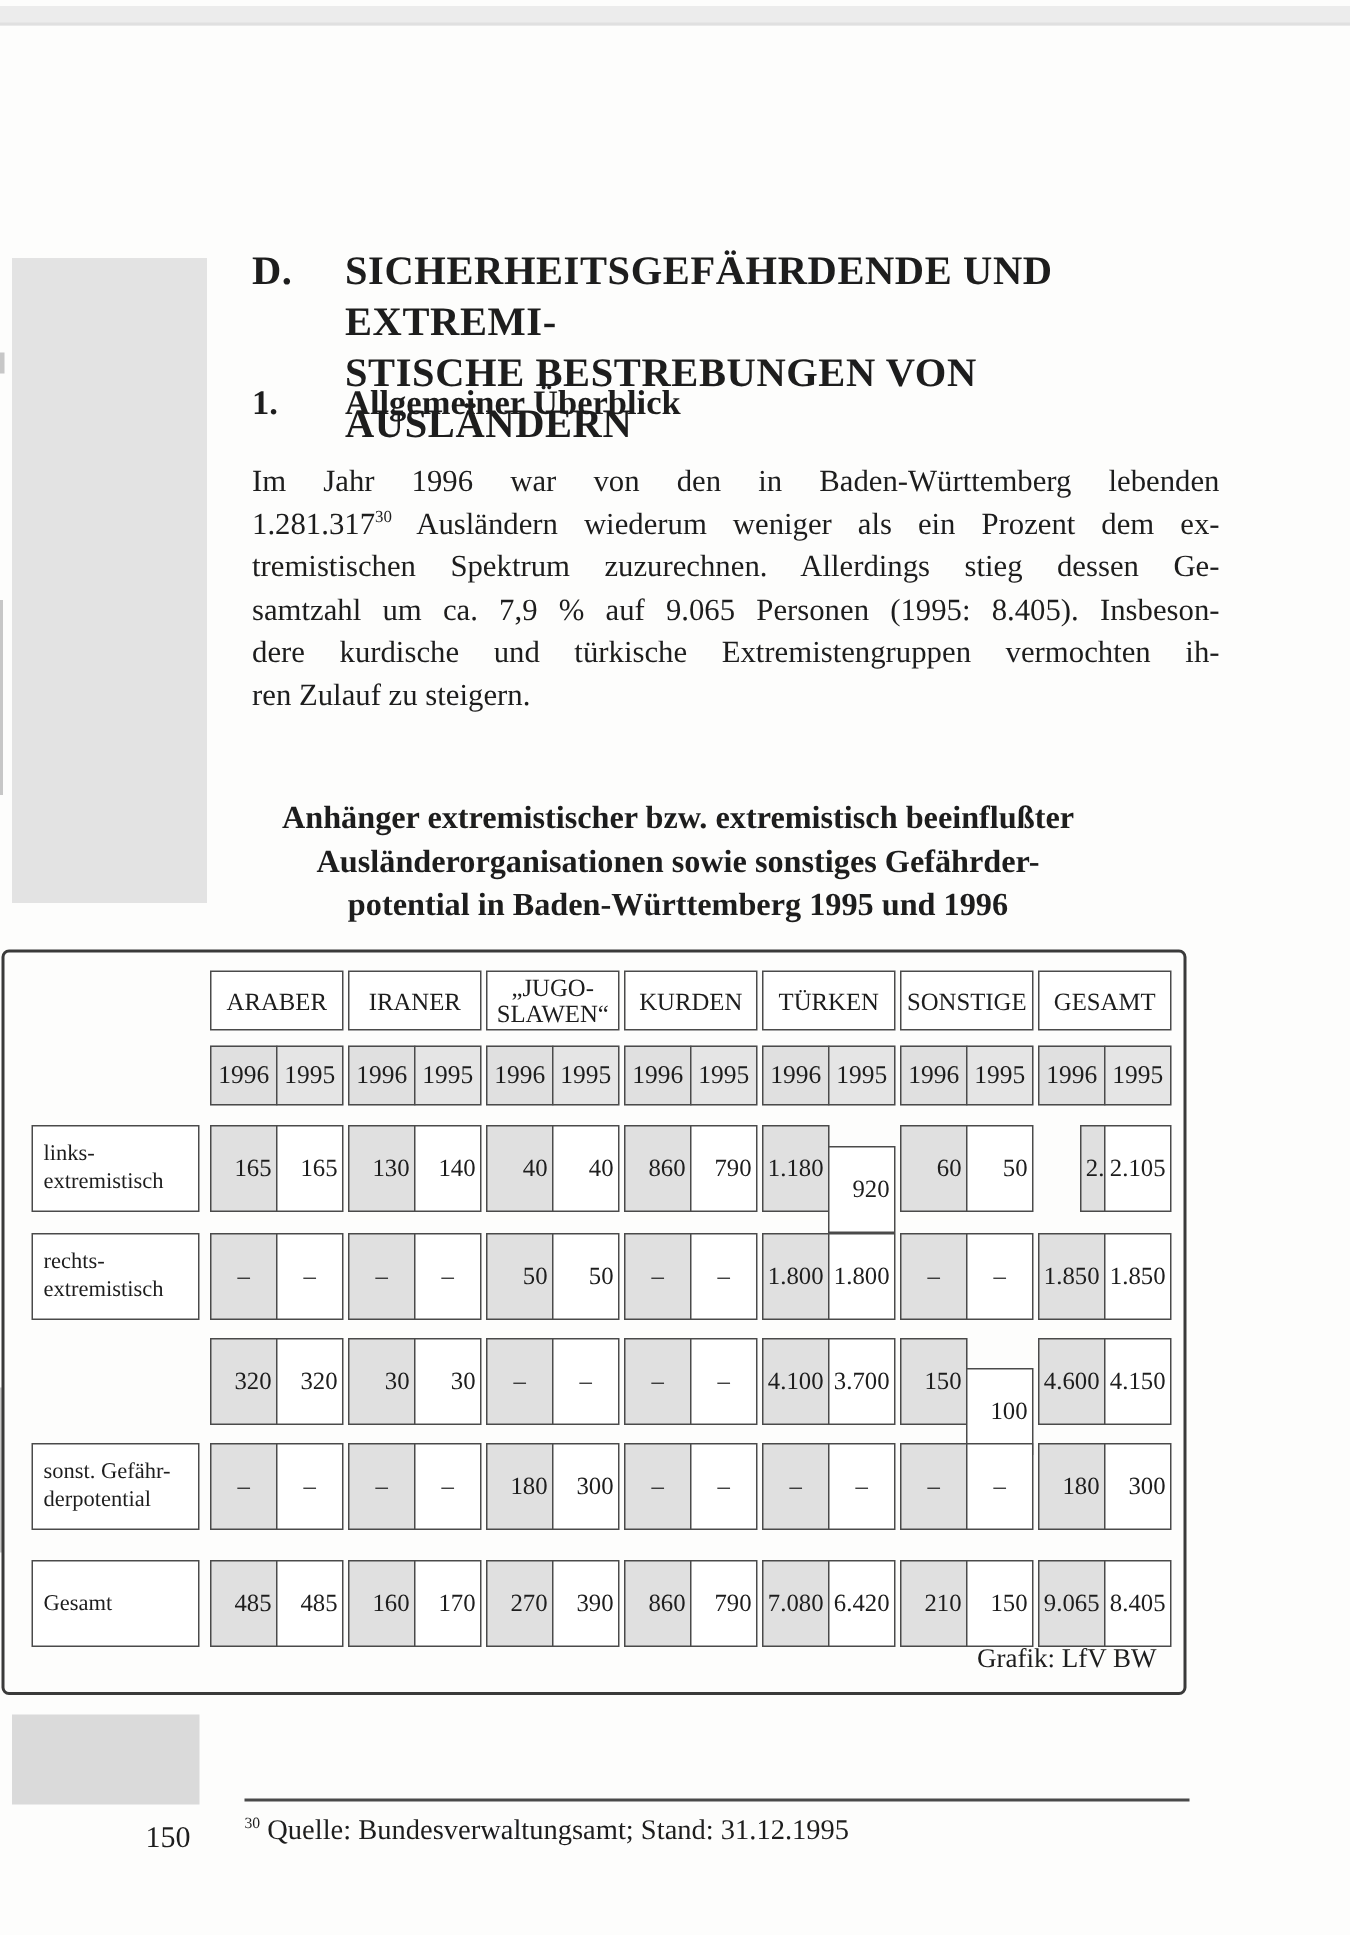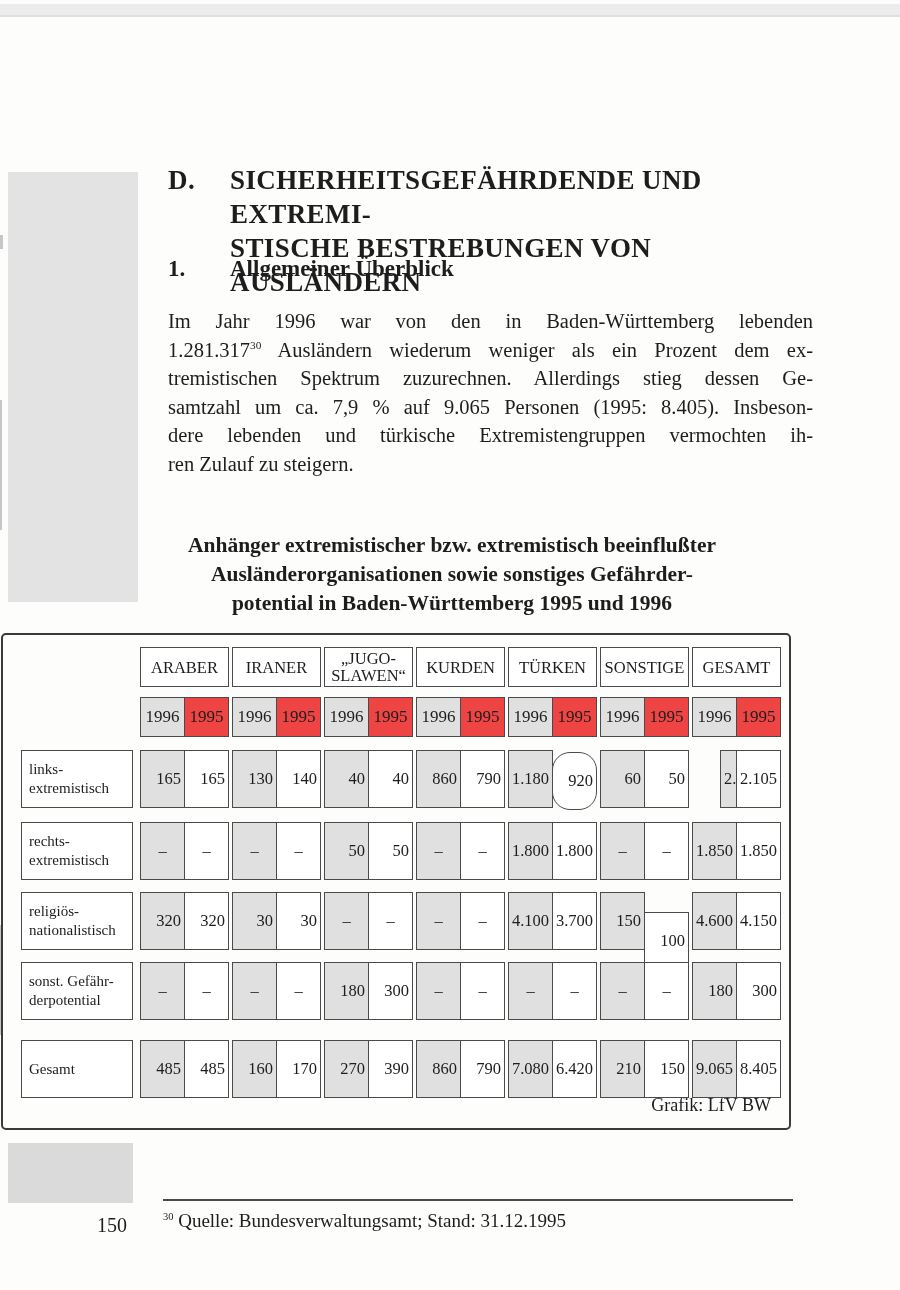"dere lebenden und türkische" div.pline { text: lebenden -> kurdische }
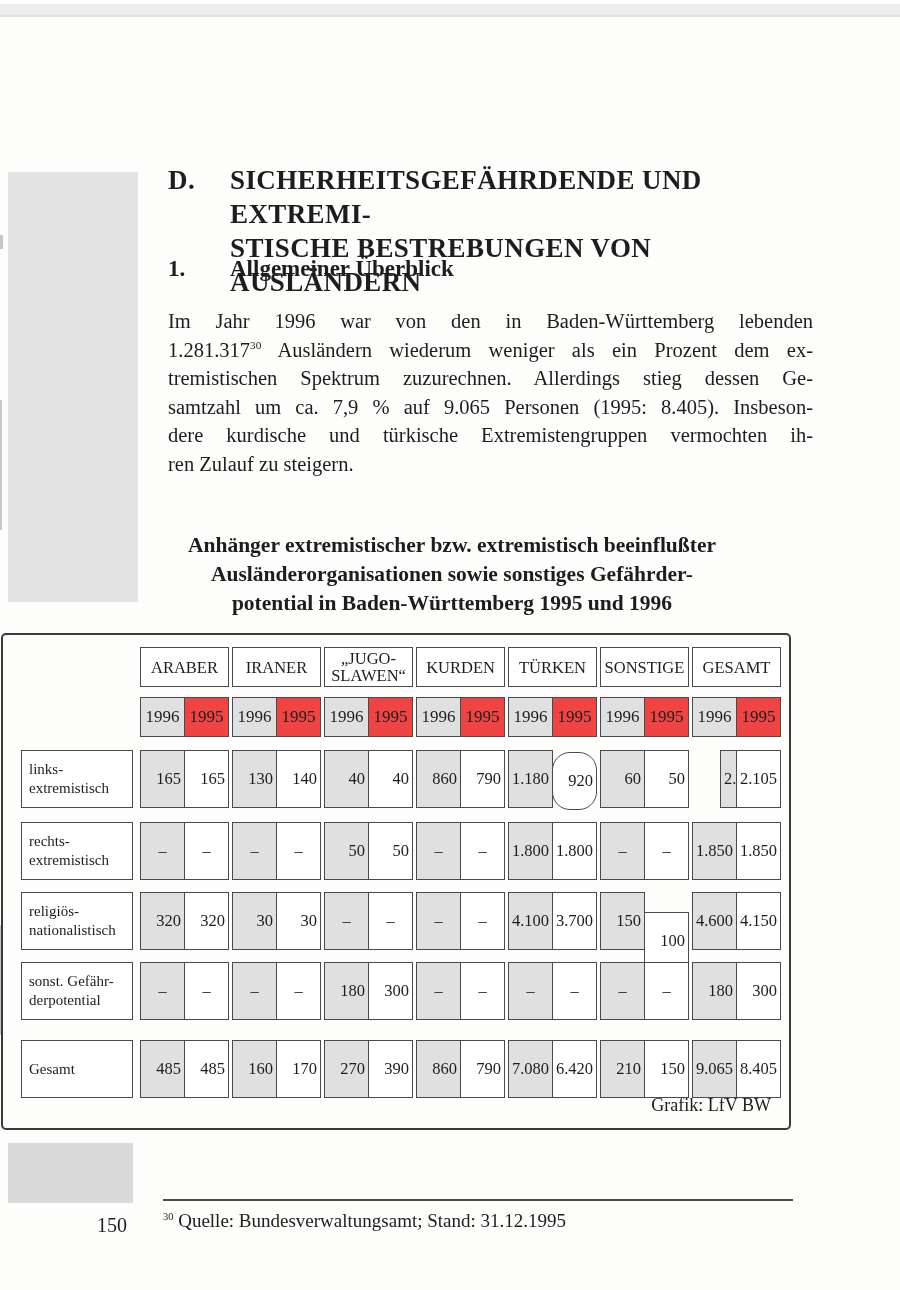"1995" .year-cell { background: #ef4444 -> #e5e5e5 }
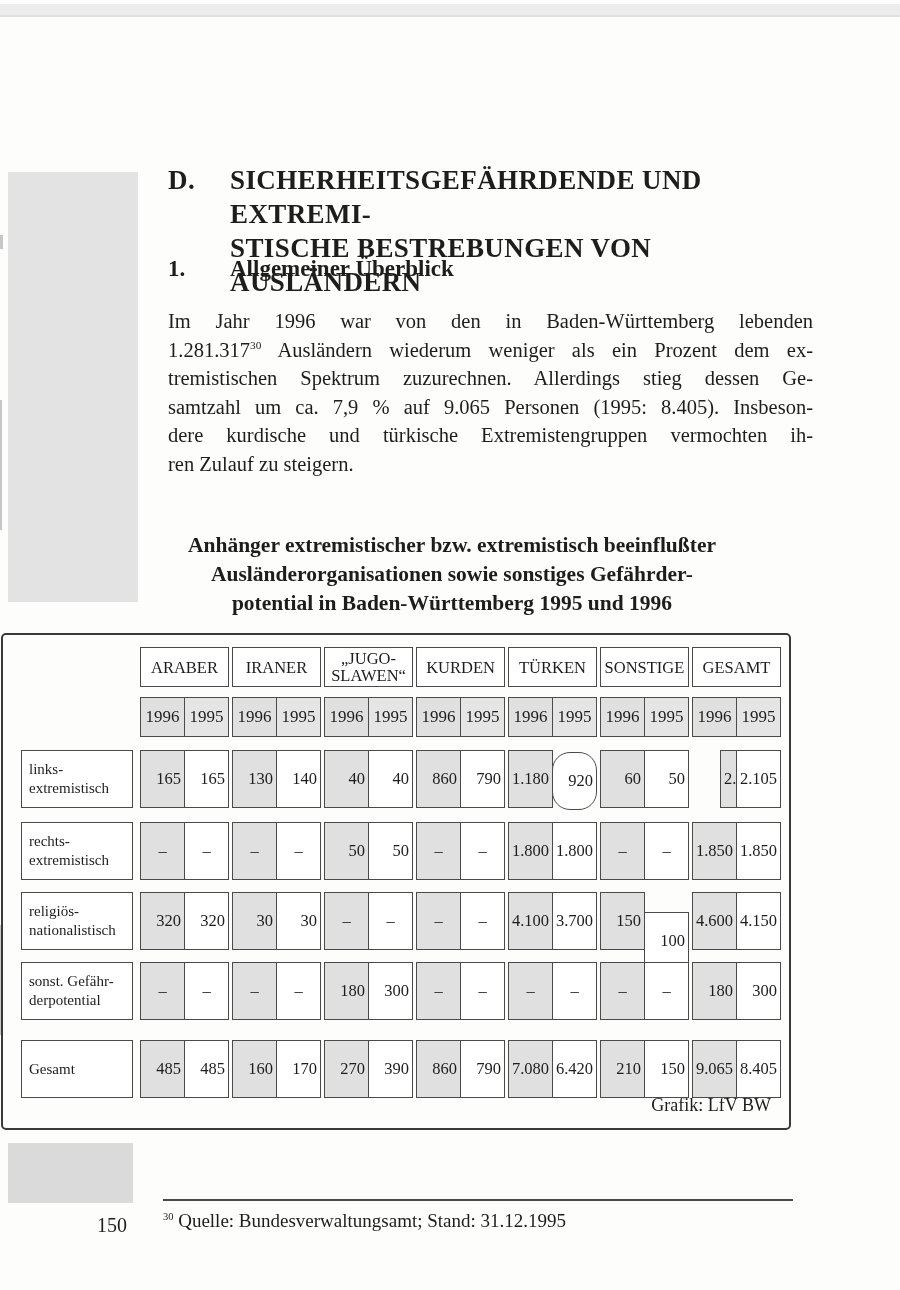"920" div.cell { border-radius: 18px -> none; top: 117px -> 129px }
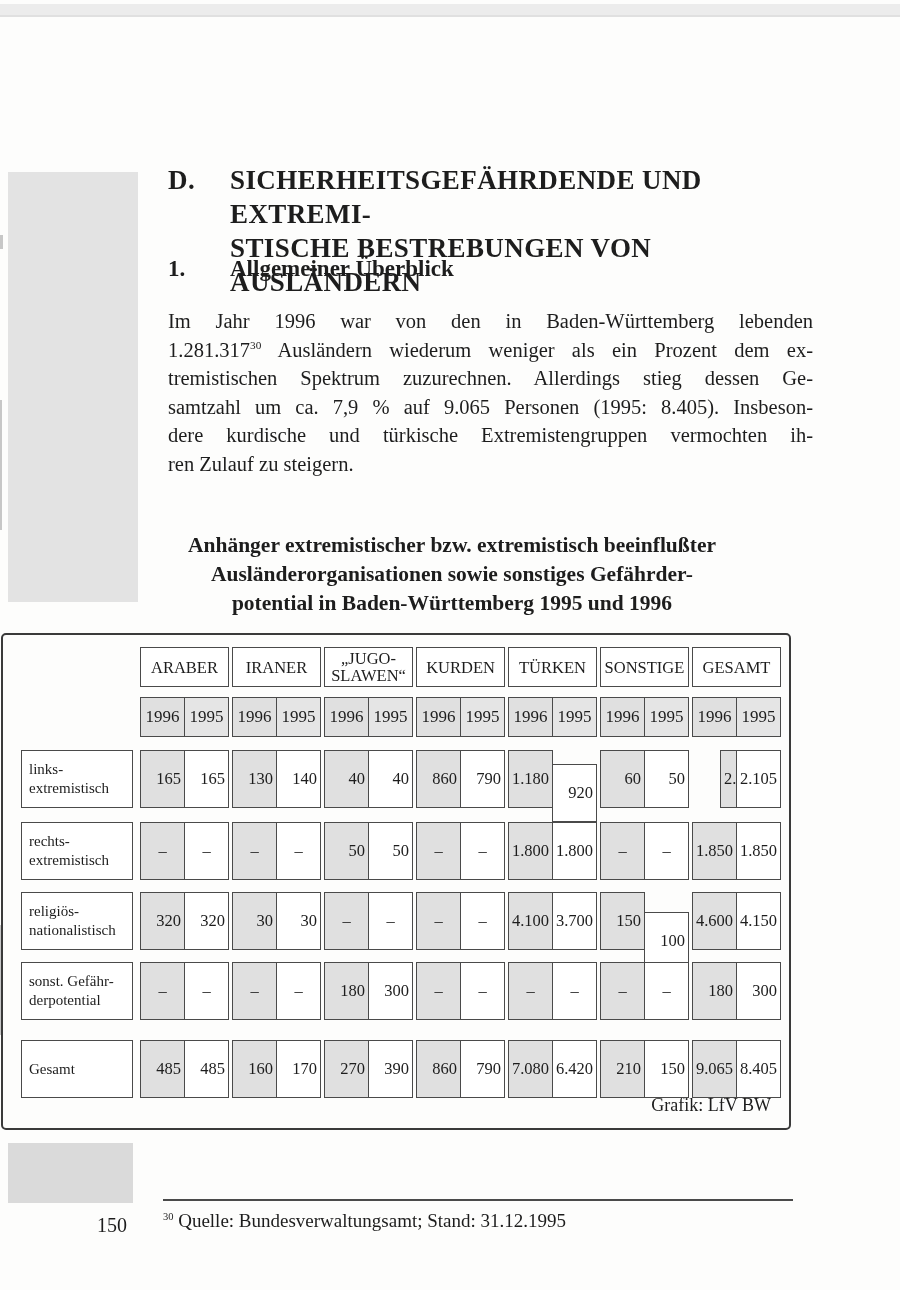"religiös-" div.row-label { html: <div>religiös- nationalistisch</div> -> none }
